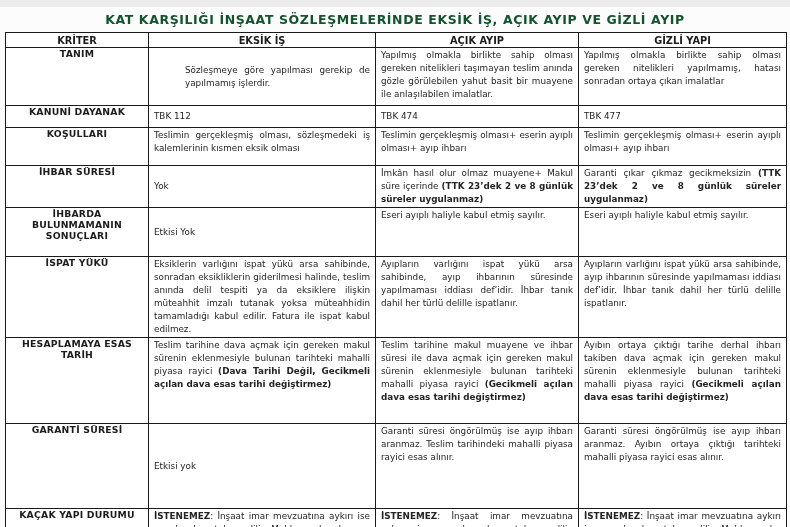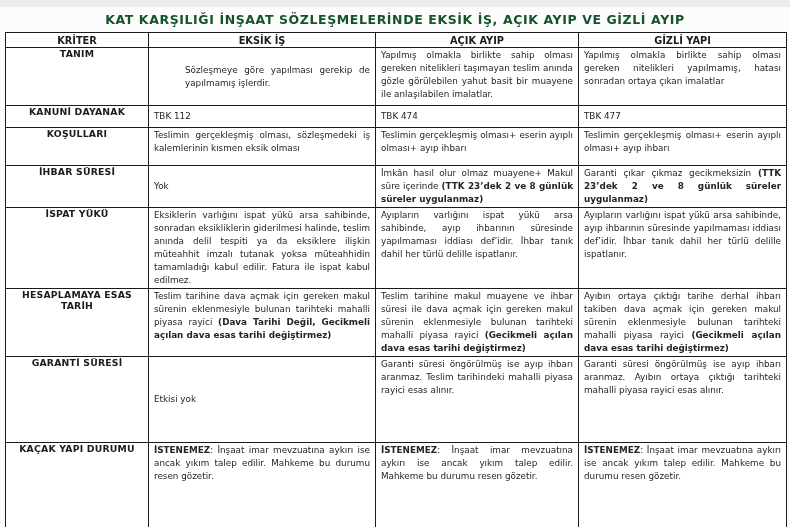"İHBARDA BULUNMAMANIN SONUÇLARI" tr { html: none -> <tr> <td>İHBARDA BULUNMAMANIN SONUÇLARI</td> <td><span>Etkisi Yok</span></td> <td><span>Eseri ayıplı haliyle kabul etmiş sayılır.</span></td> <td><span>Eseri ayıplı haliyle kabul etmiş sayılır.</span></td> </tr> }
